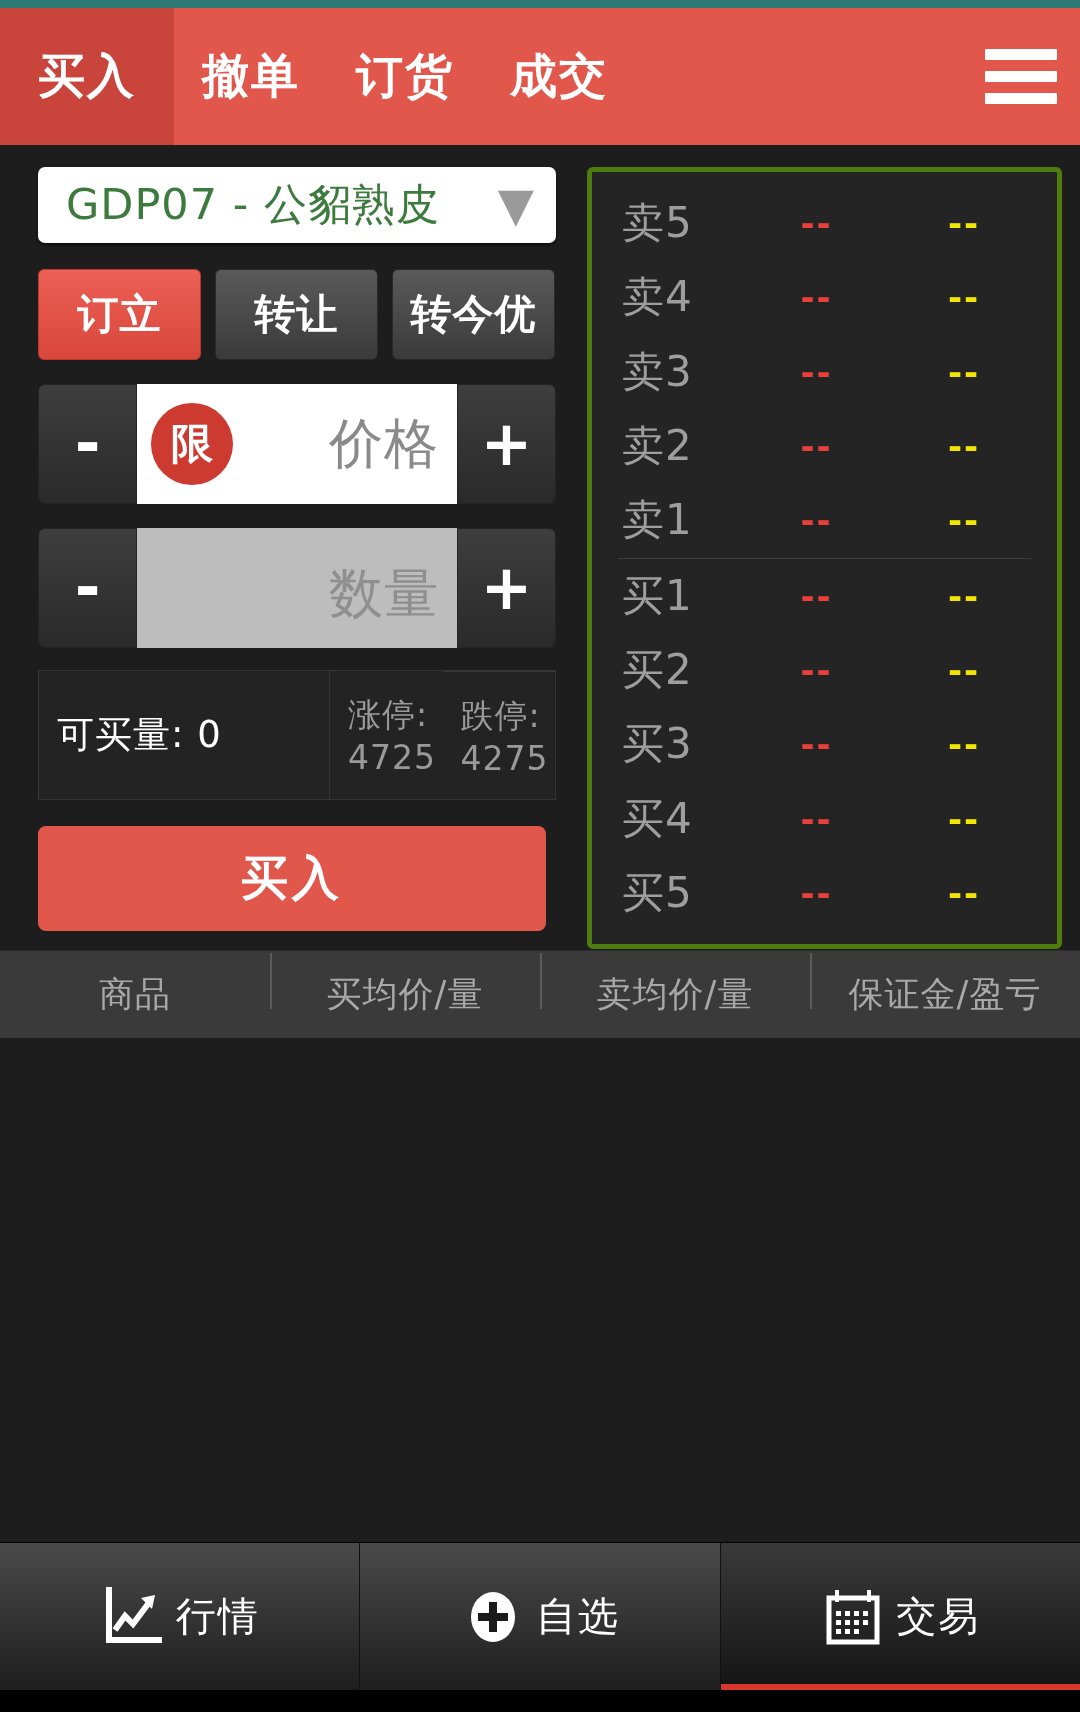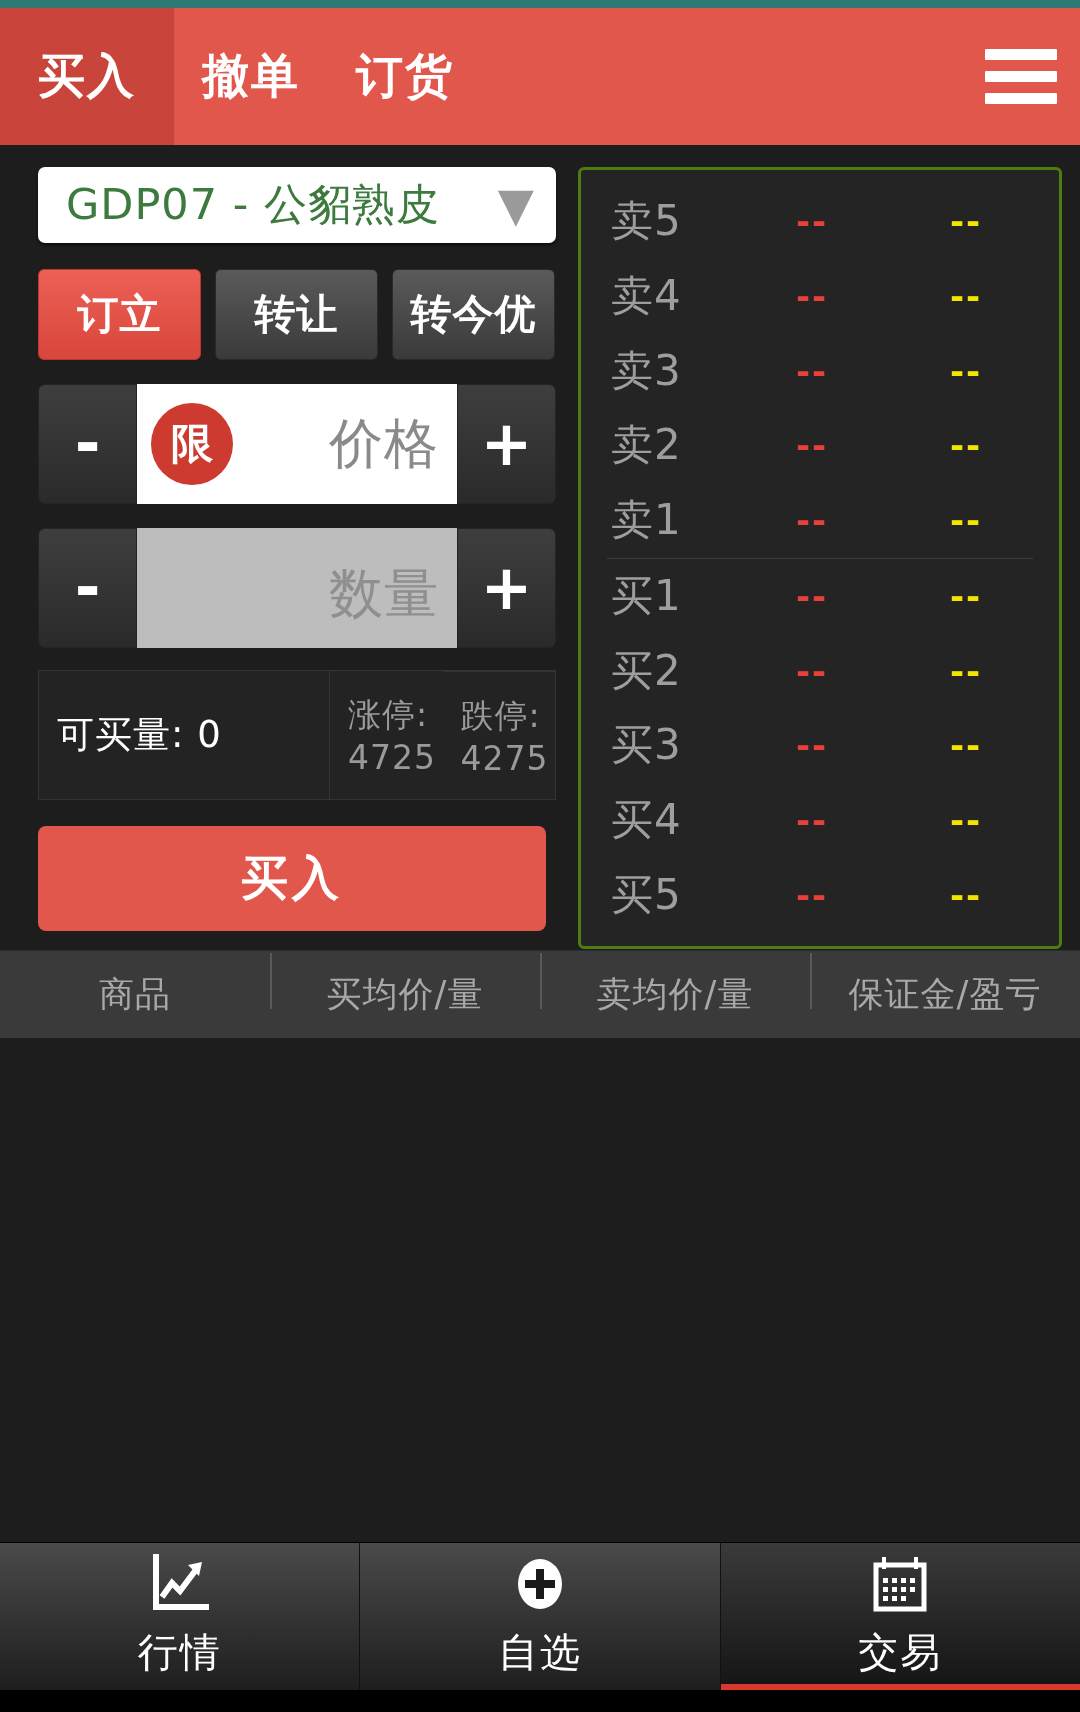"成交" div.topnav-tab { html: none -> <div> <span>成交</span> </div> }
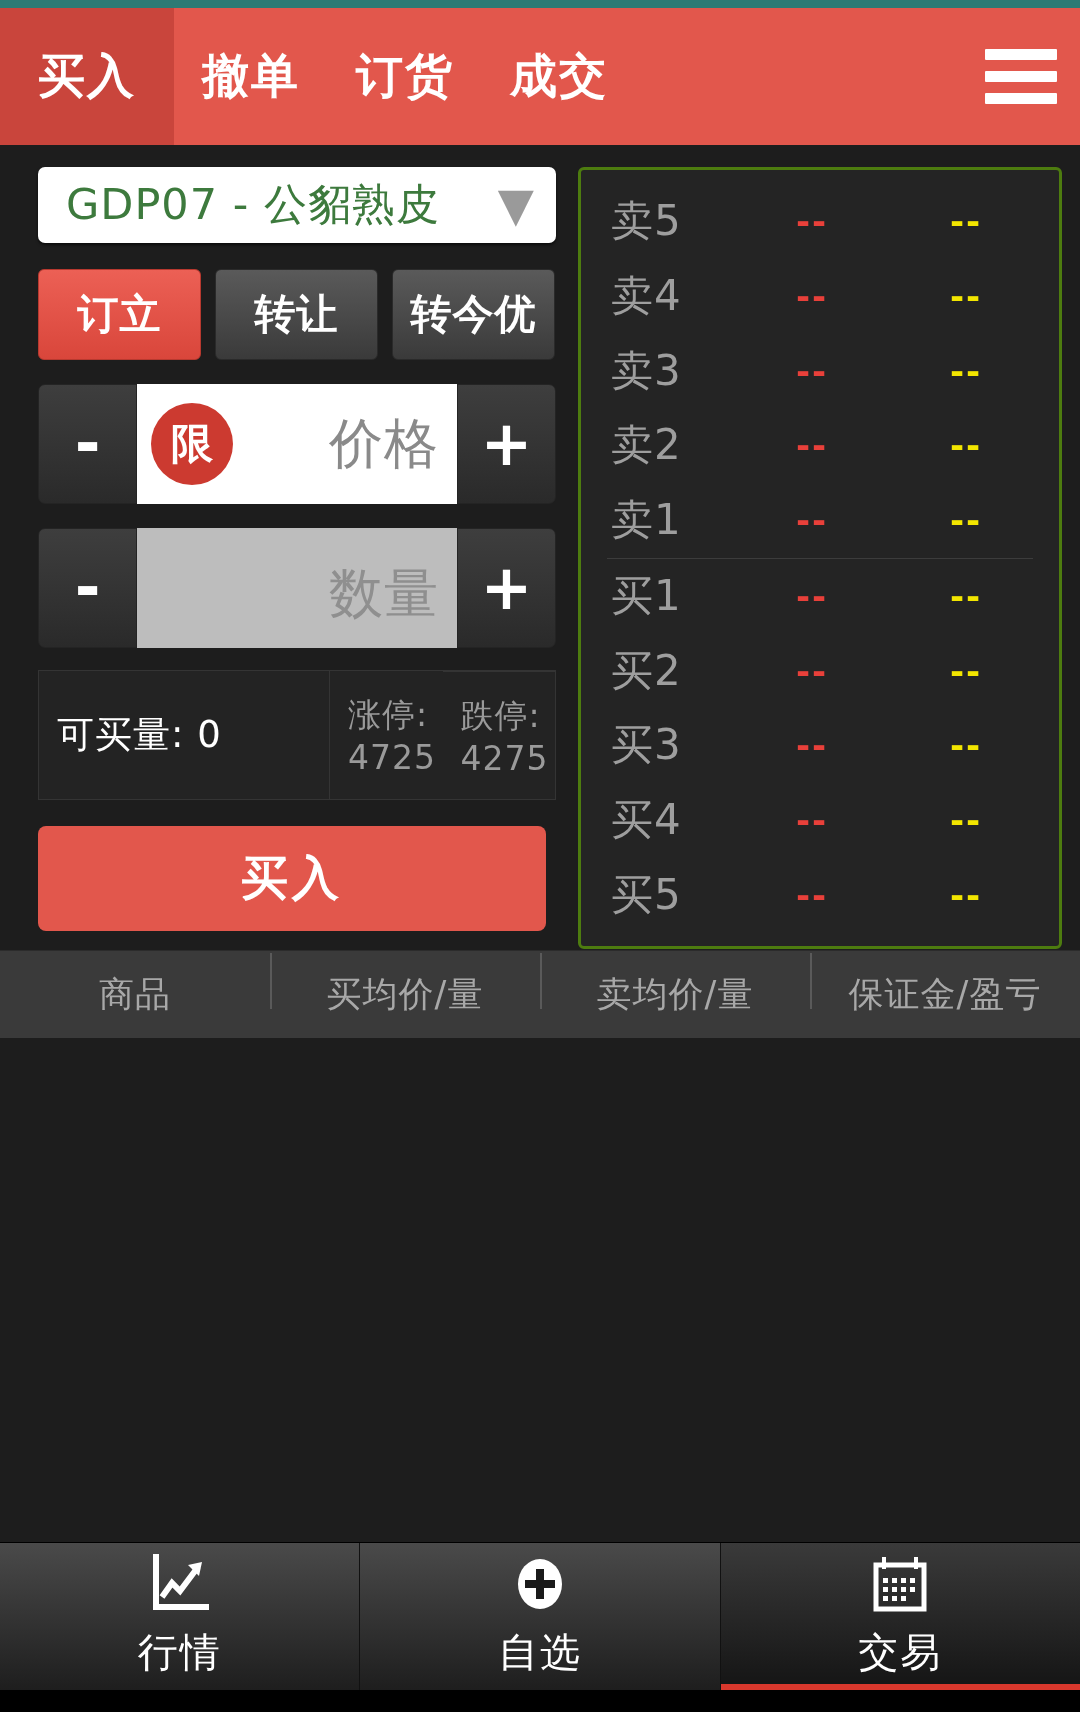"卖5" .orderbook { border: 3px solid #4d7c0f -> 5px solid #4d7c0f; margin: 22px 18px 0 3px -> 22px 18px 0 12px }
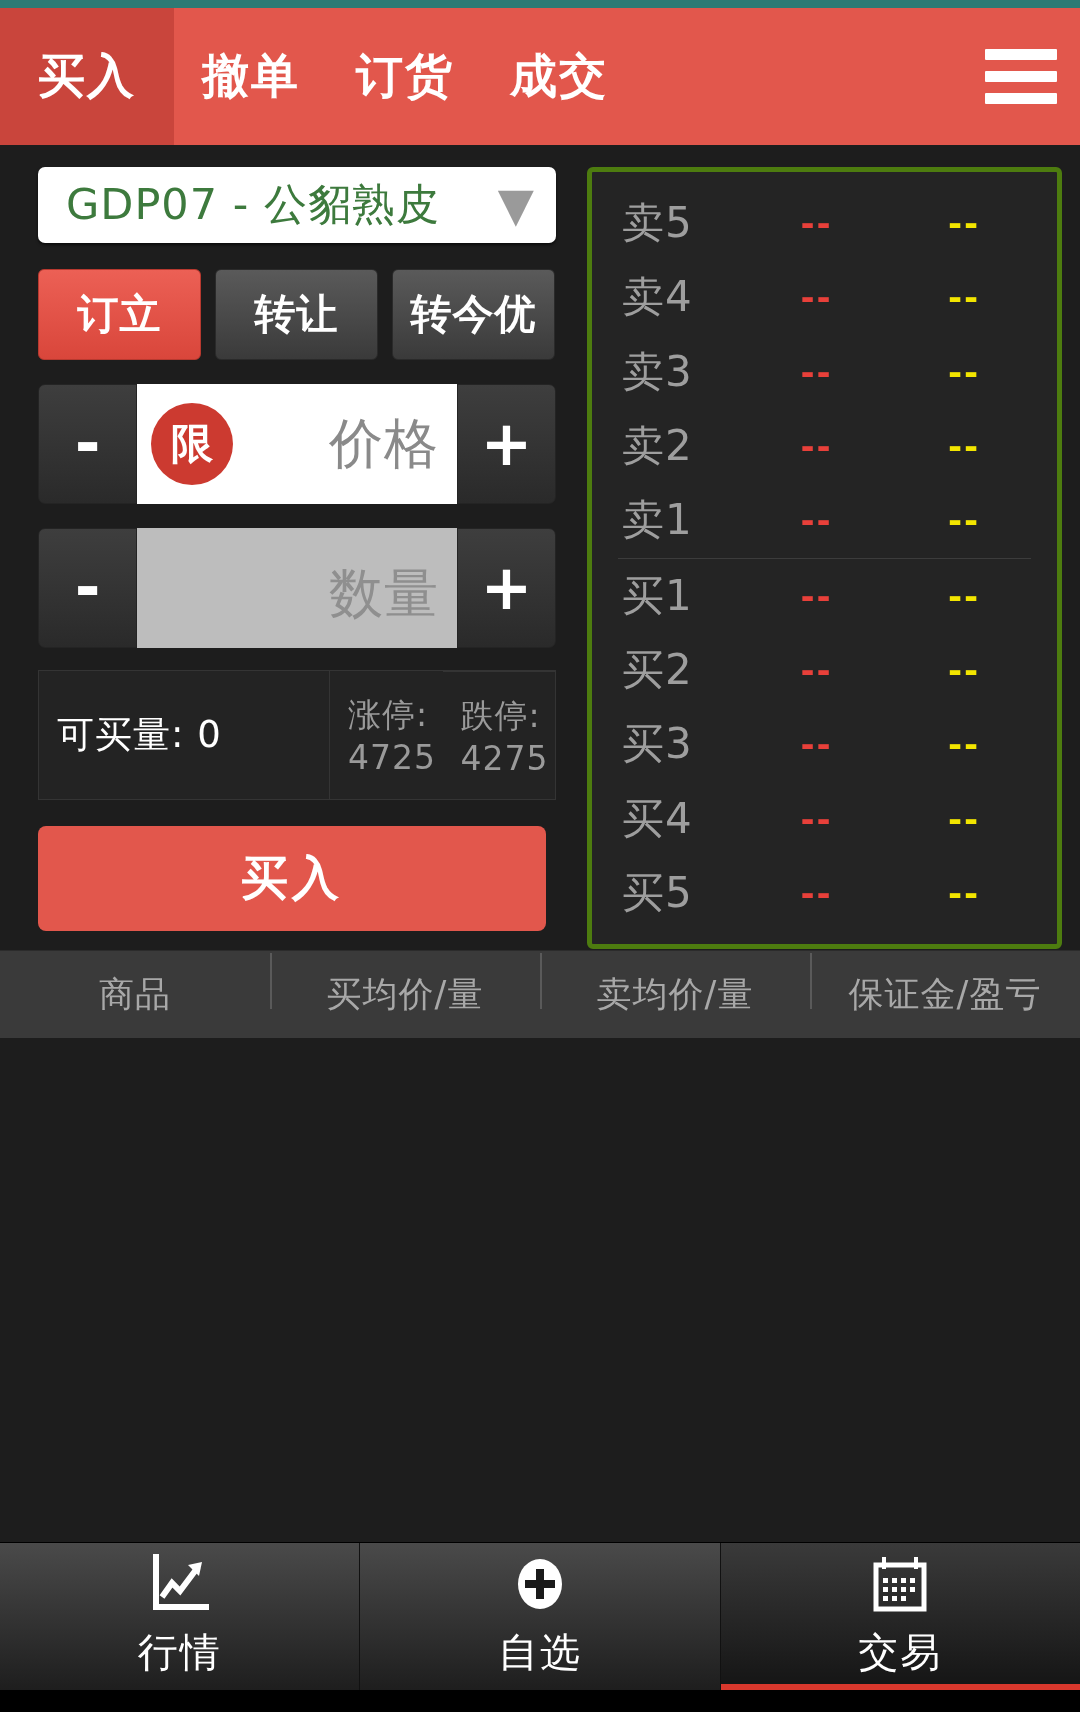"行情" .bn-item { flex-direction: column -> row }
